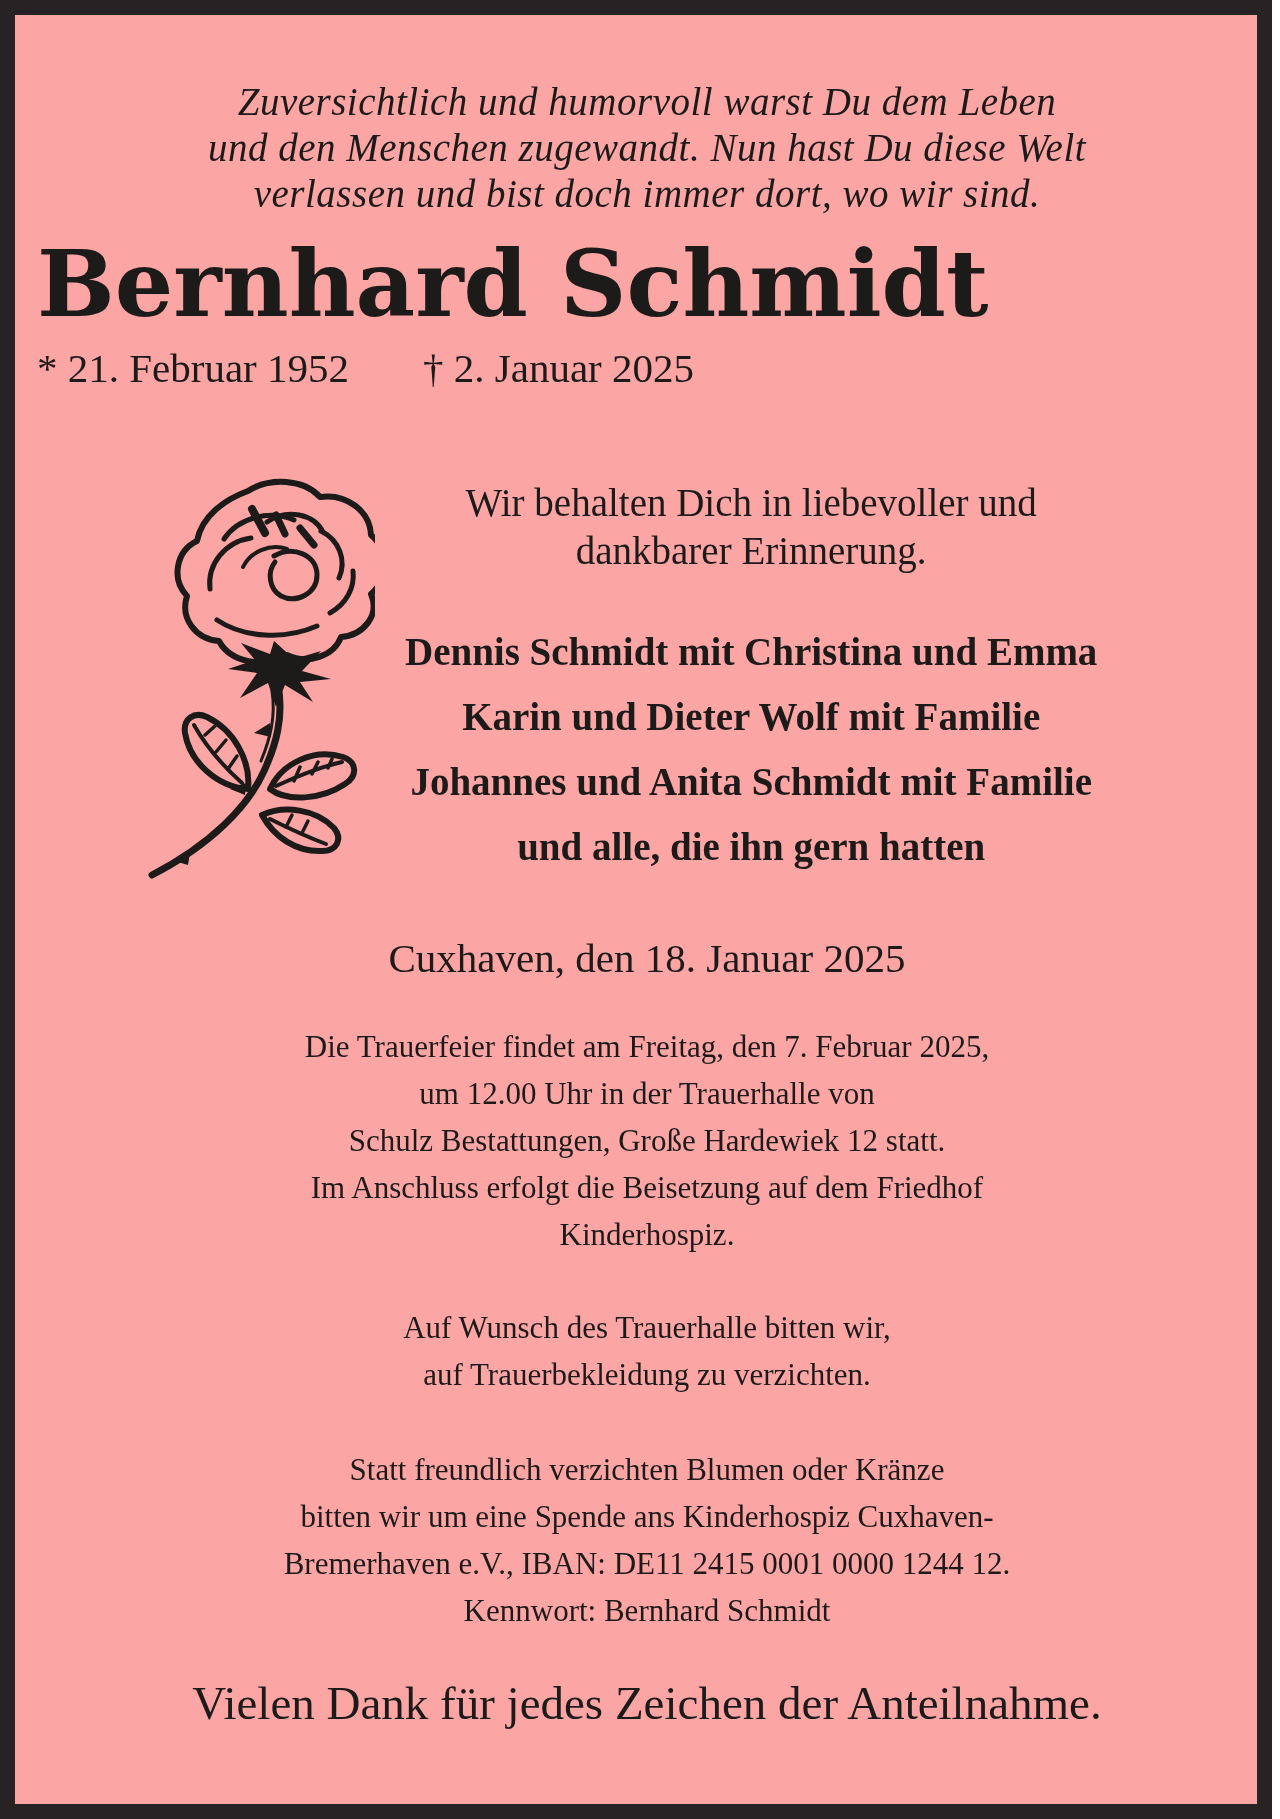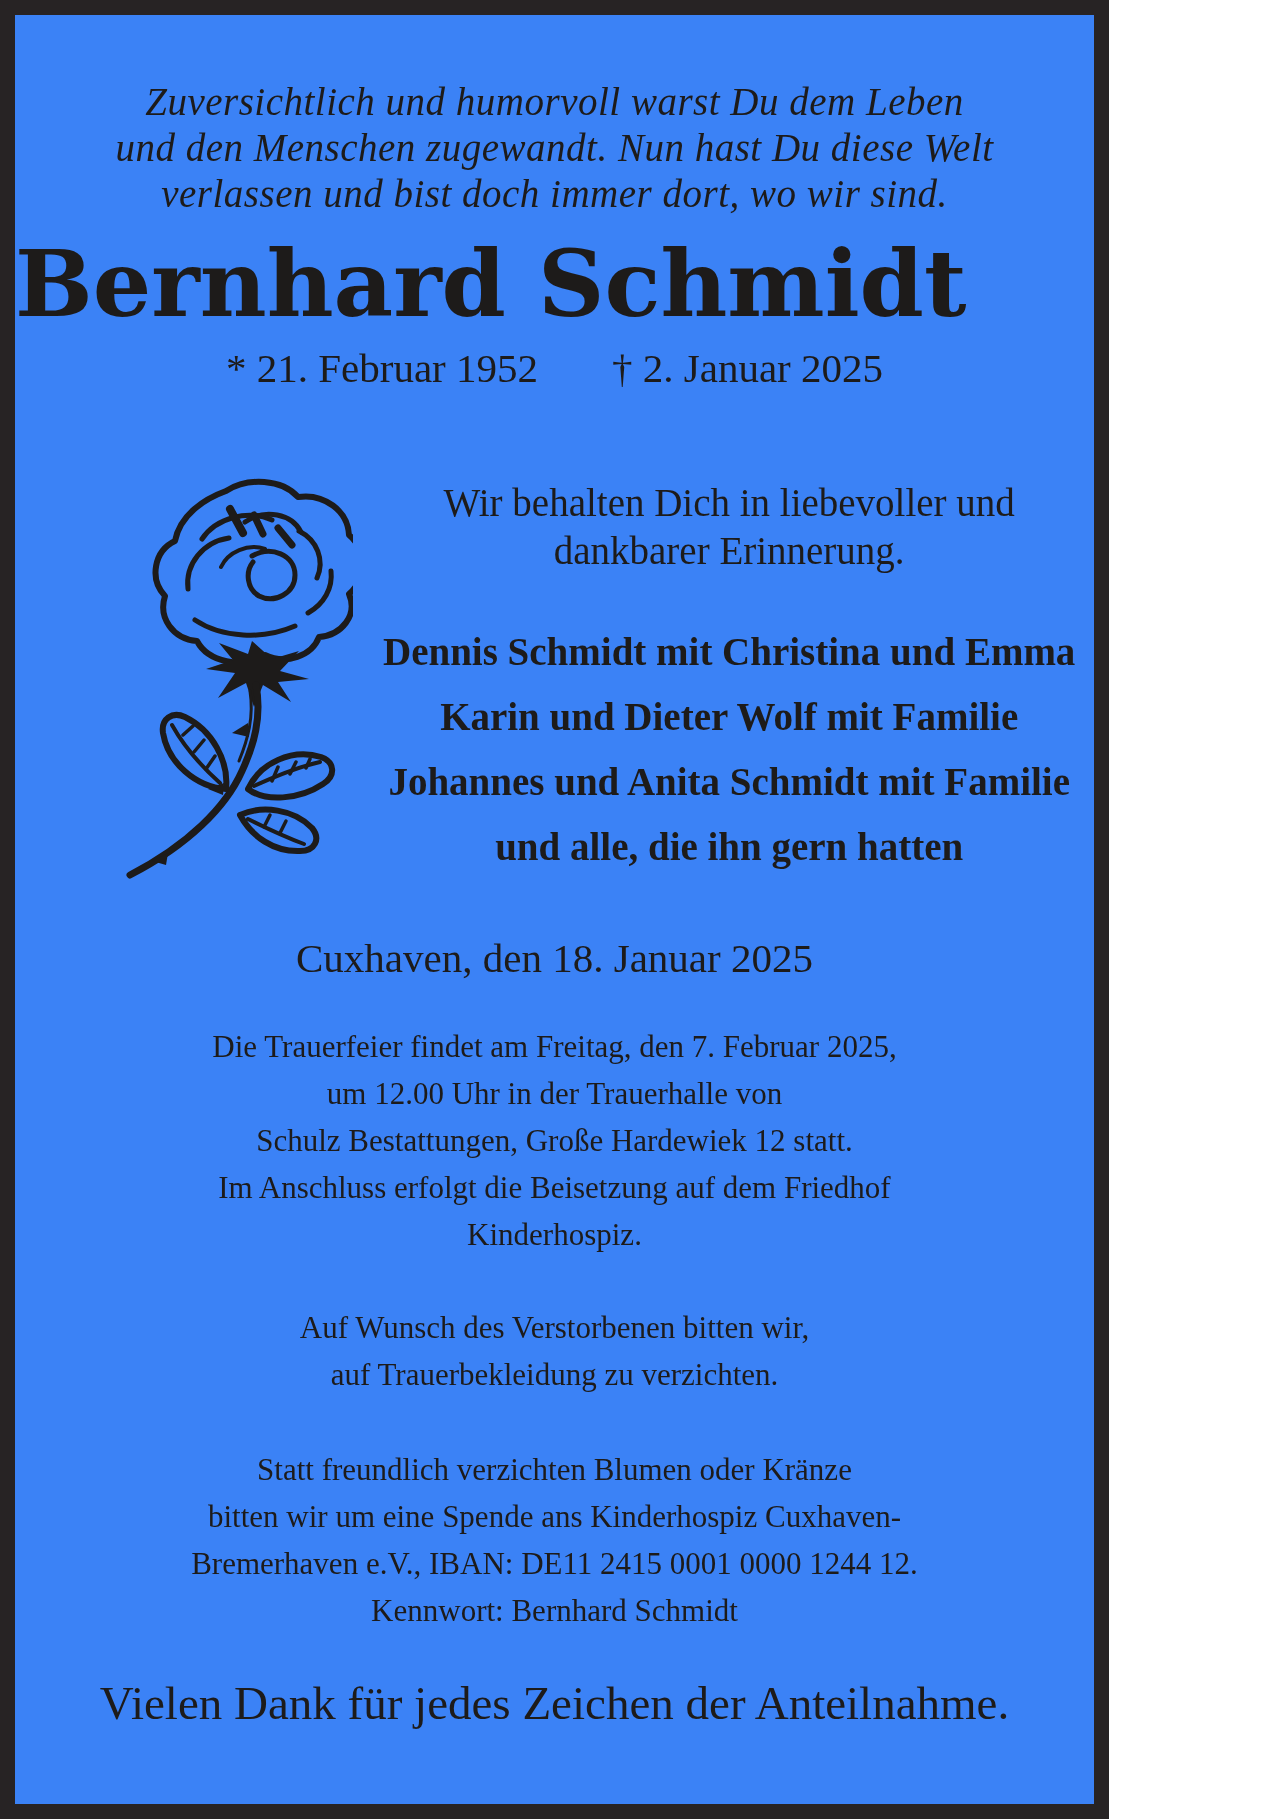"Zuversichtlich und humorvoll warst Du" .notice { background: #3b82f6 -> #fca5a5; padding-left: none -> 22px; width: 1109px -> 1272px }
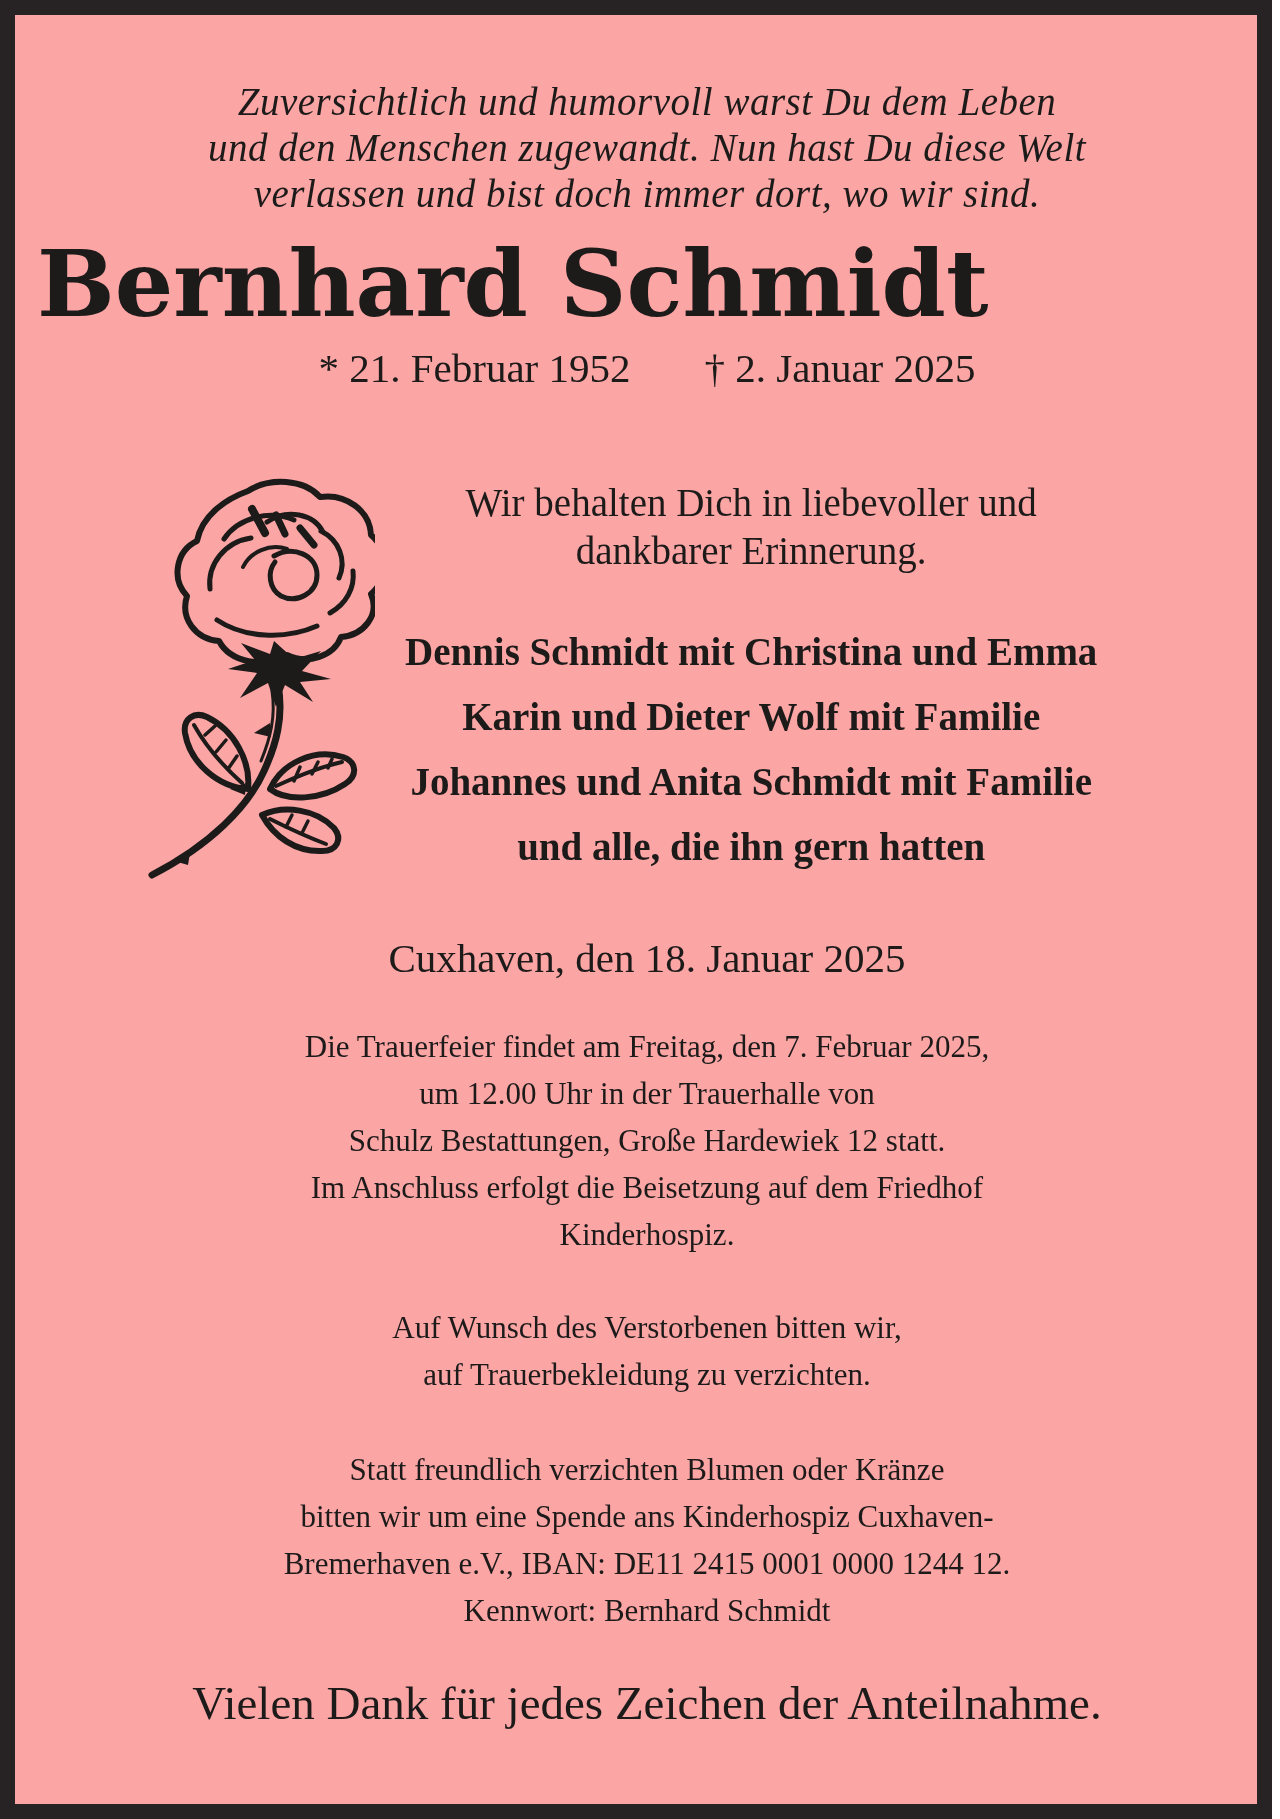"* 21. Februar 1952" .dates-row { justify-content: center -> none }
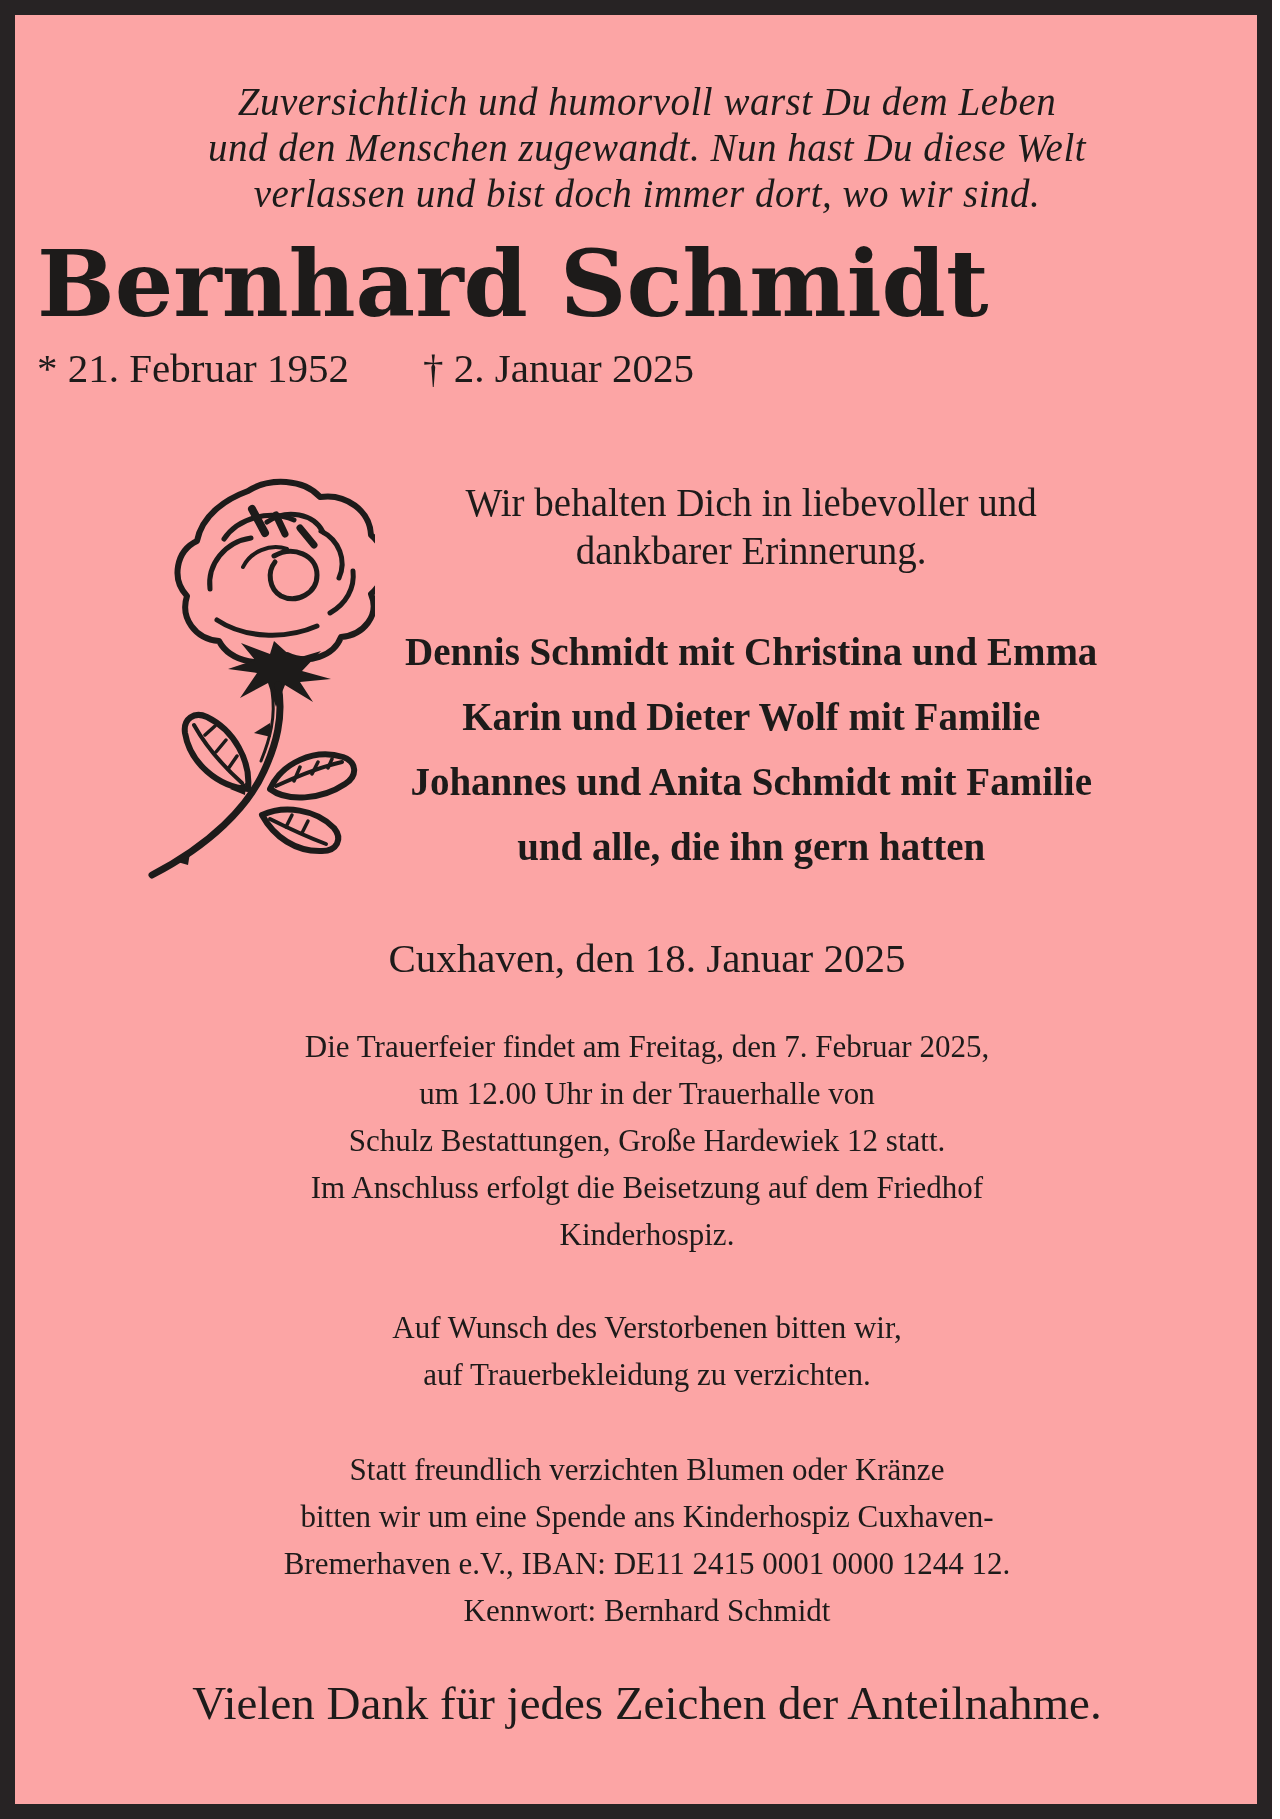"Auf Wunsch des Verstorbenen bitten" div { text: Verstorbenen -> Trauerhalle }
